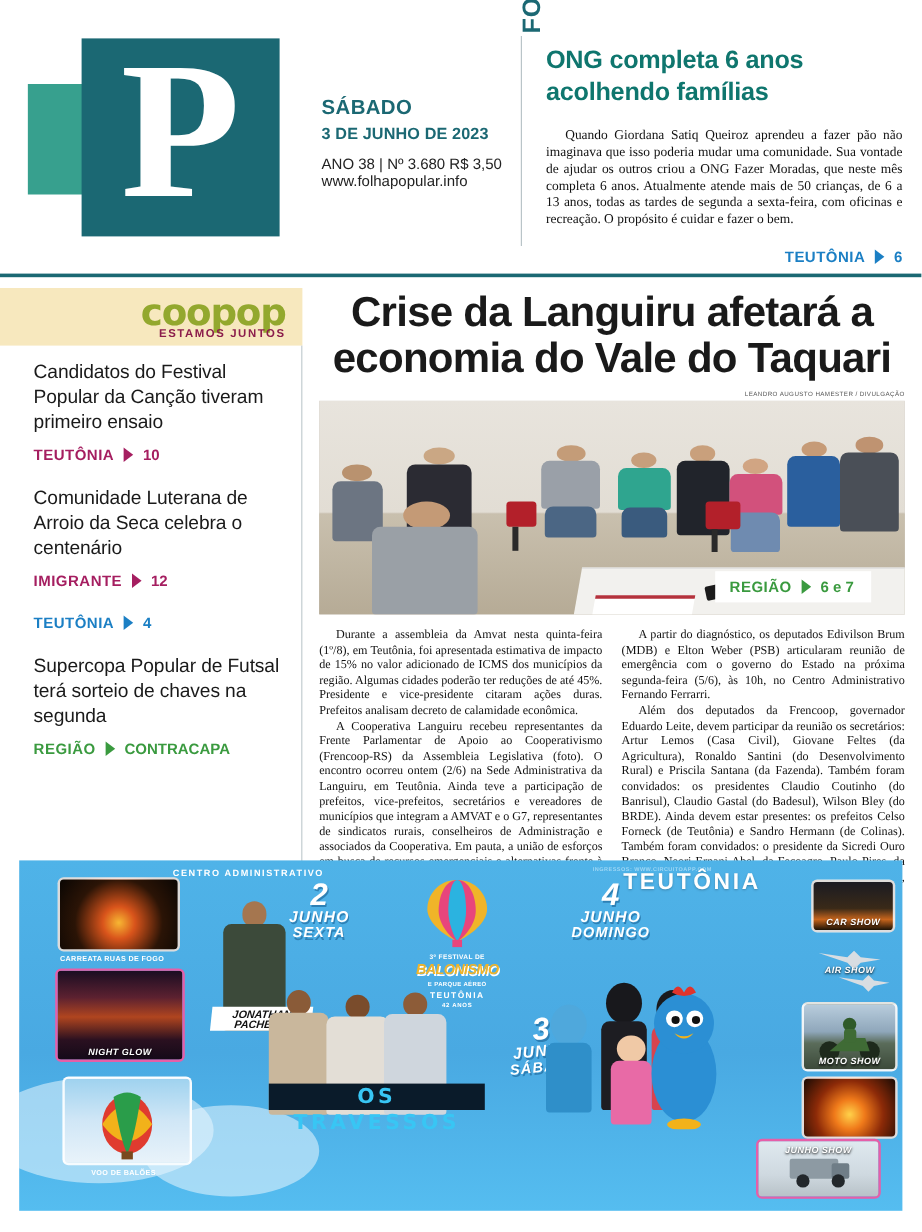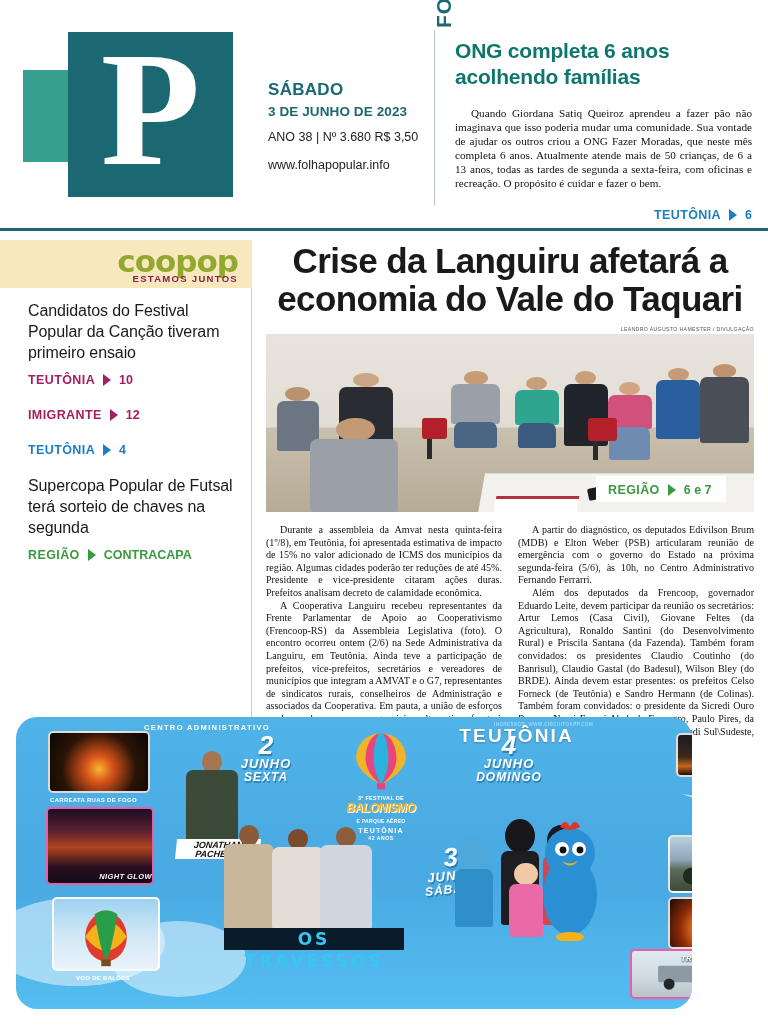"www.folhapopular.info" .issue .site { margin-top: 14px -> 0 }
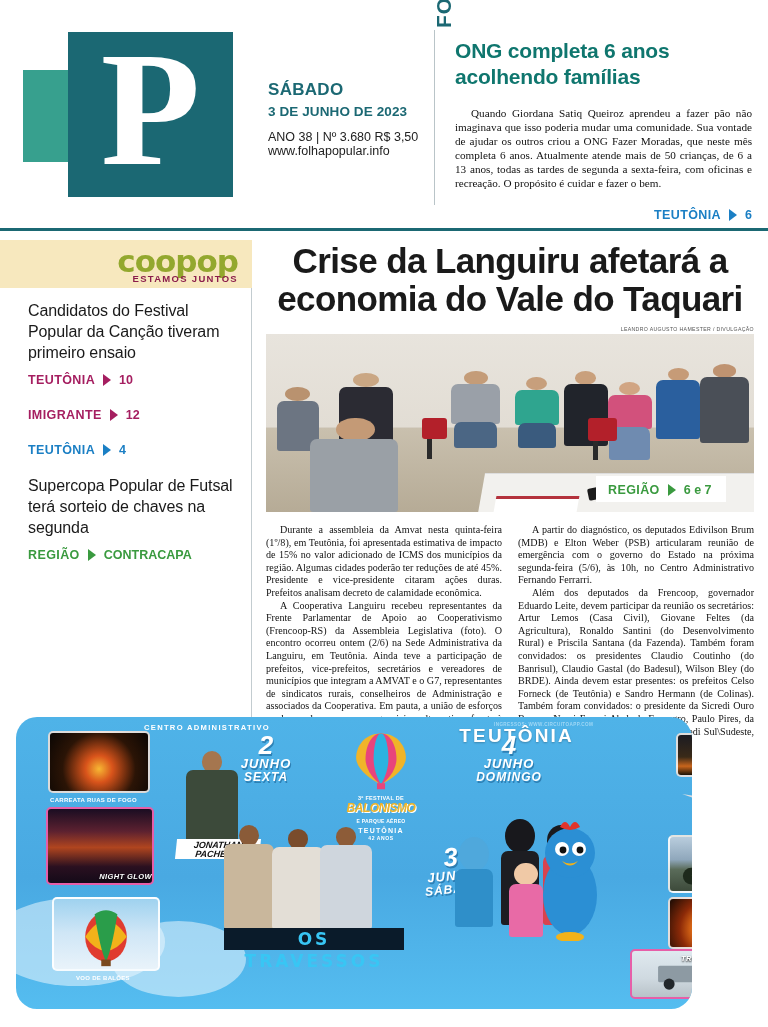"Comunidade Luterana de Arroio da" h3 { html: none -> <h3>Comunidade Luterana de Arroio da Seca celebra o centenário</h3> }
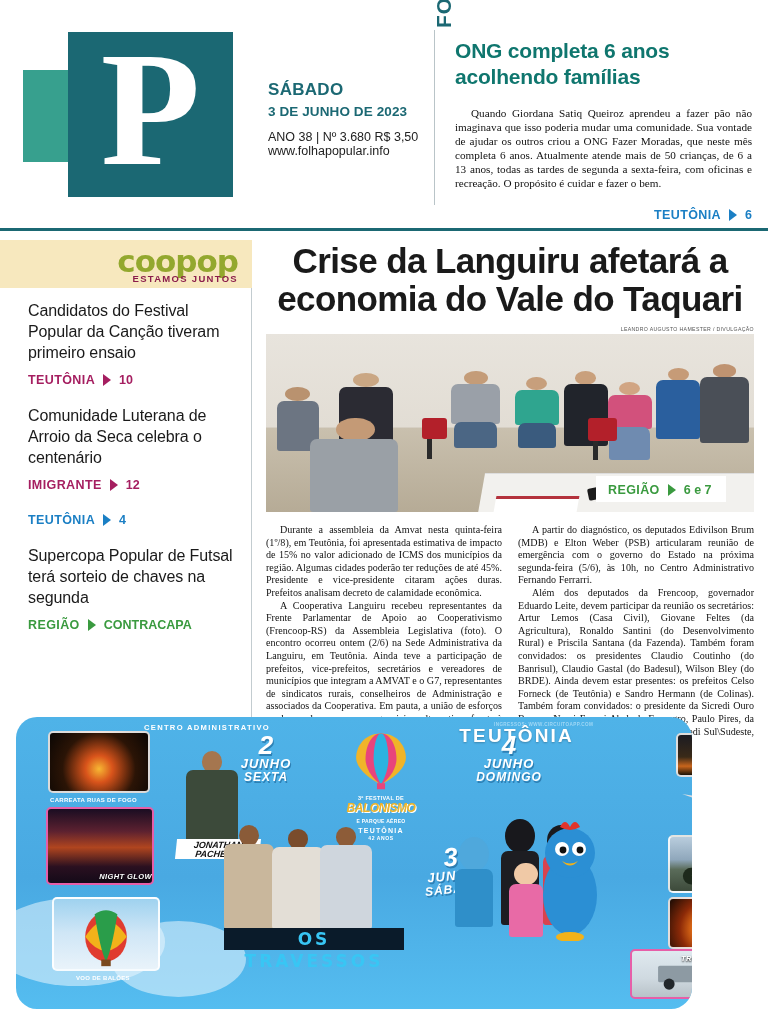"CENTRO ADMINISTRATIVO" .ad { border-radius: 21px -> none; width: 676px -> 736px }
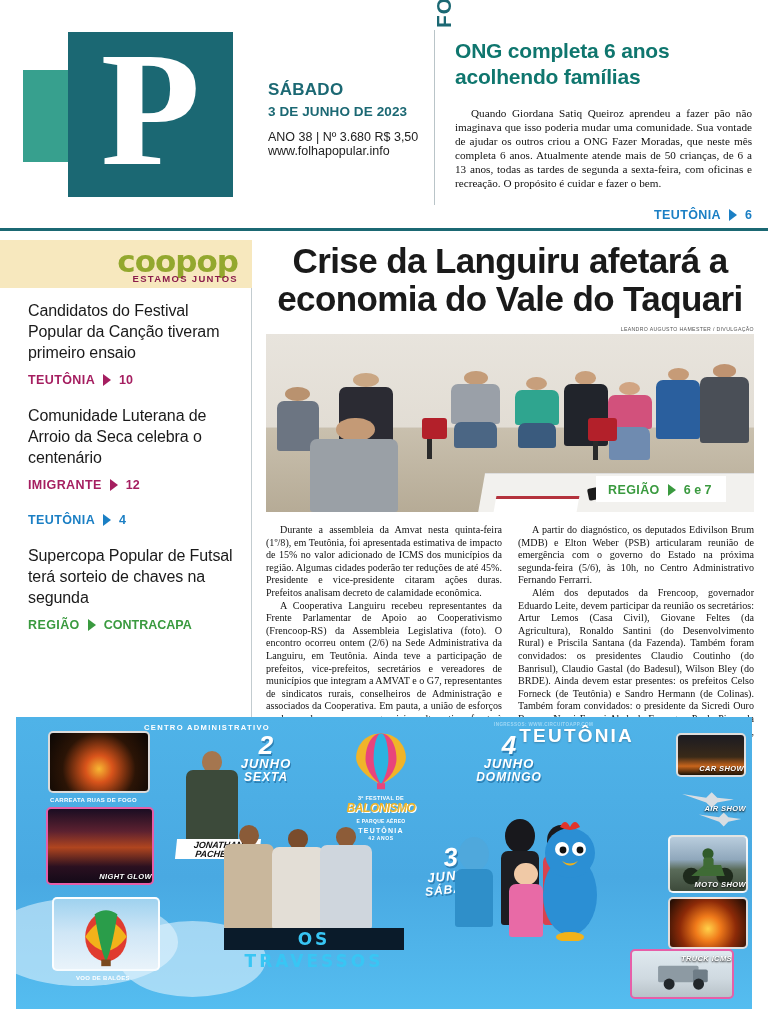"CAR SHOW" .thumb .cap { text-align: right -> center }
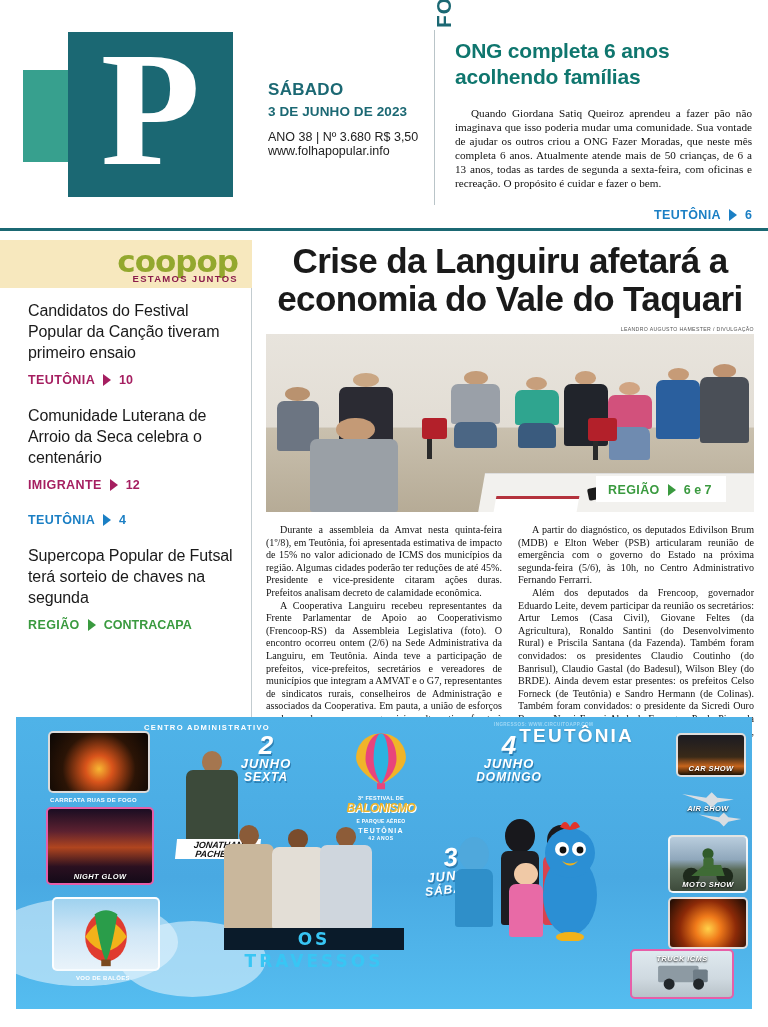"OS TRAVESSOS" div.travessos { margin-top: 25px -> none }
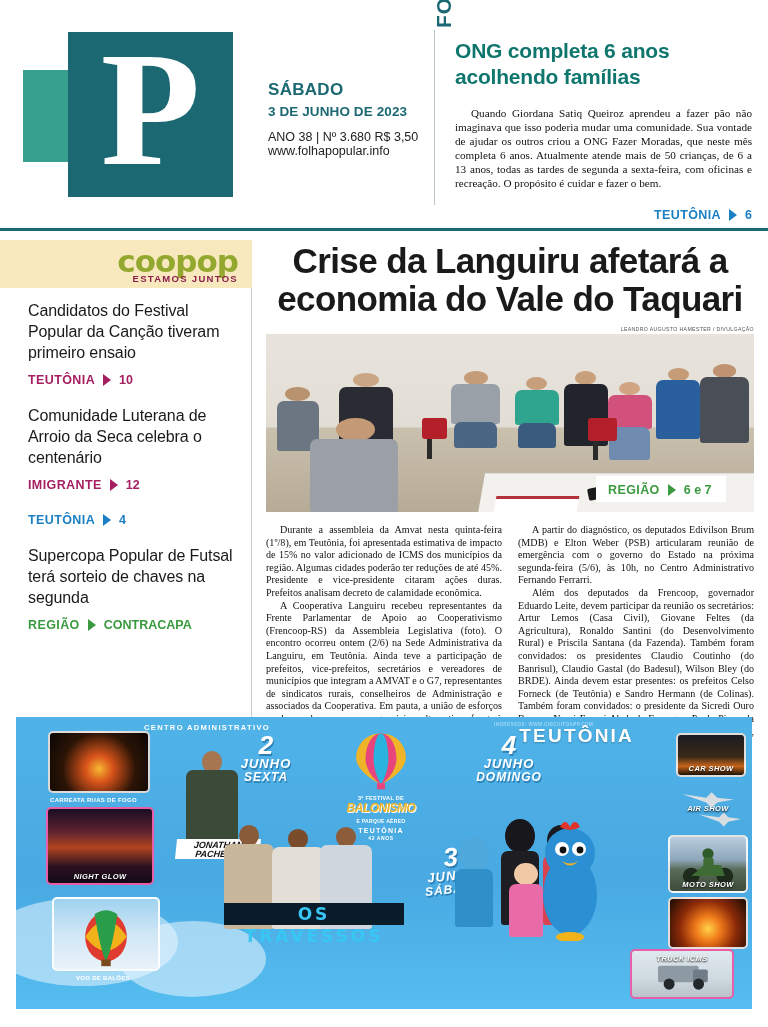"TRUCK ICMS" div.cap { text: TRUCK ICMS -> JUNHO SHOW }
